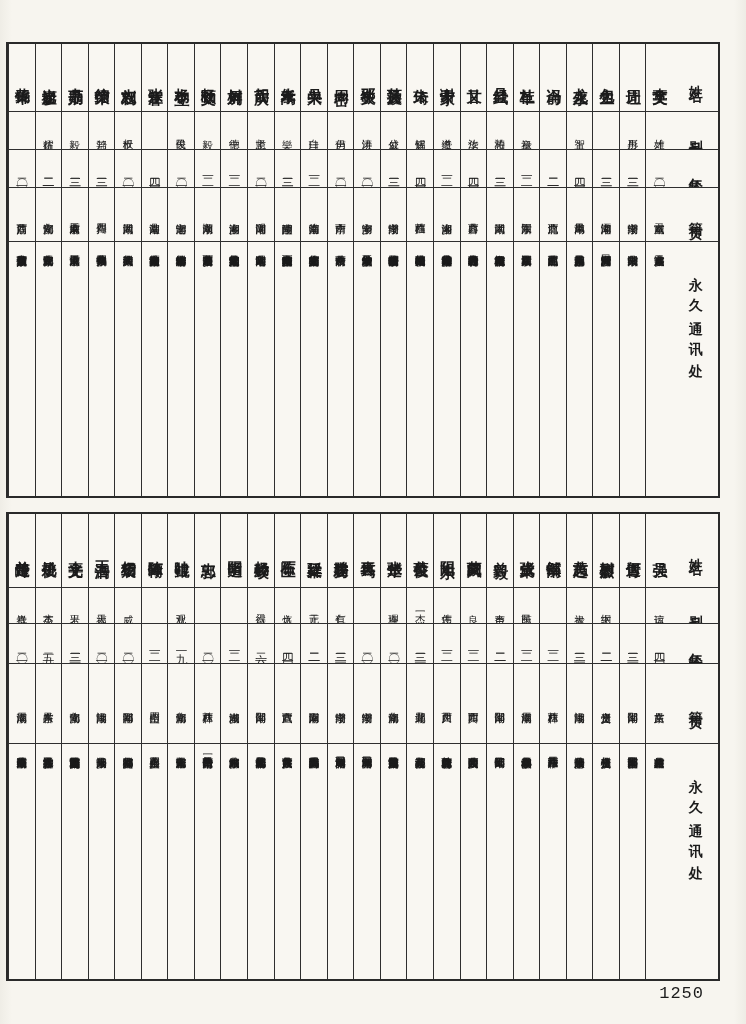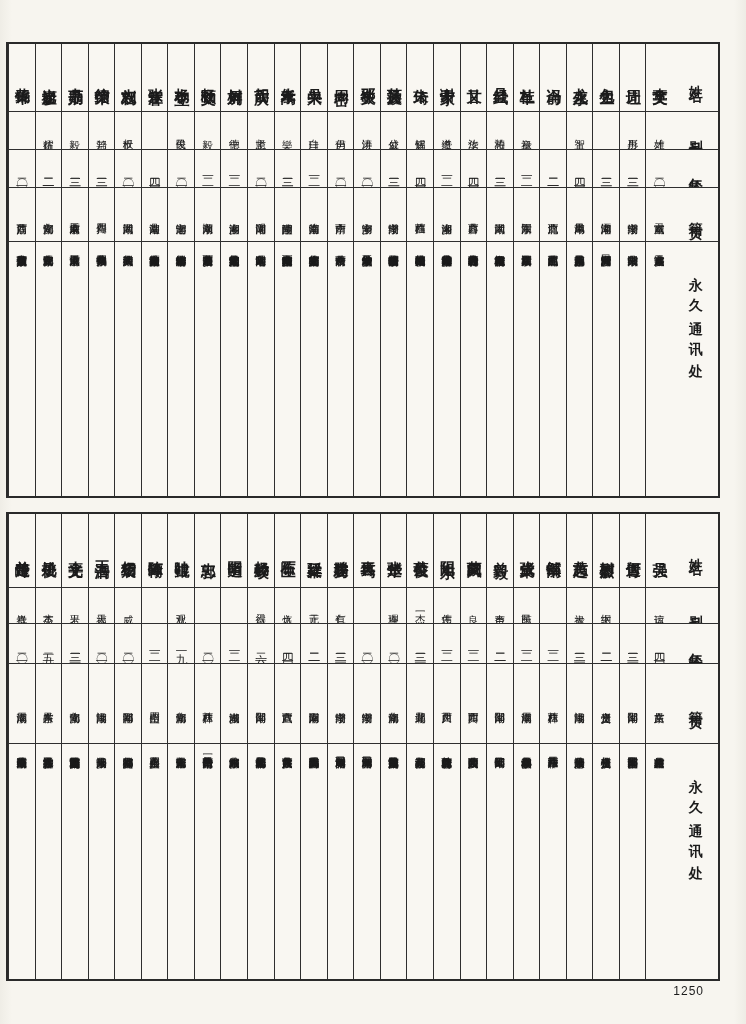"1250" .pageno { font-family: Liberation Sans, sans-serif -> Liberation Mono, monospace; font-size: 12px -> 17px }
